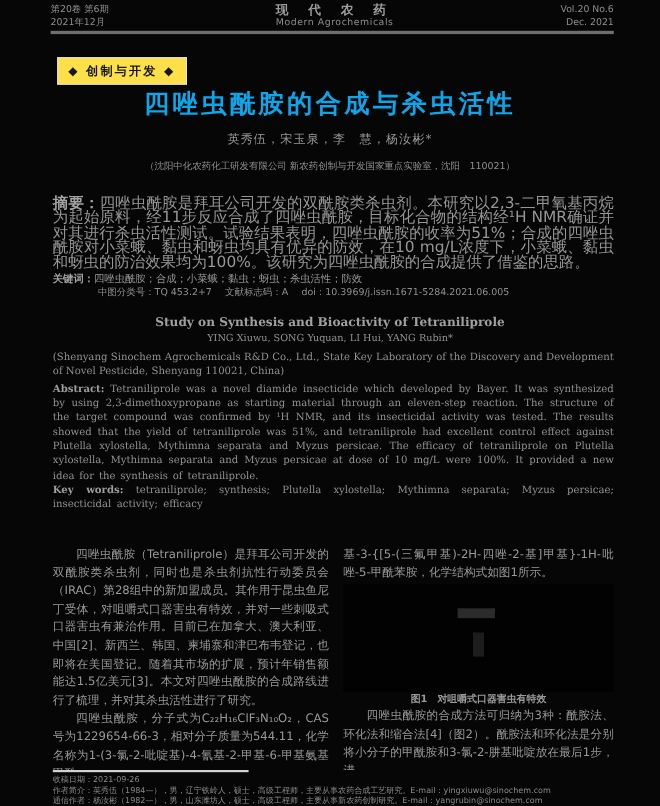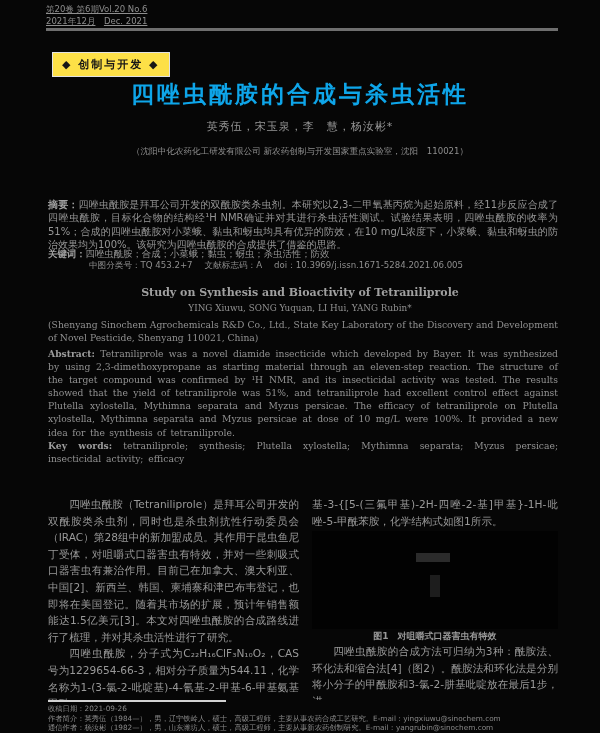"第20卷 第6期" .hdr { justify-content: flex-start -> space-between; text-decoration: underline -> none }
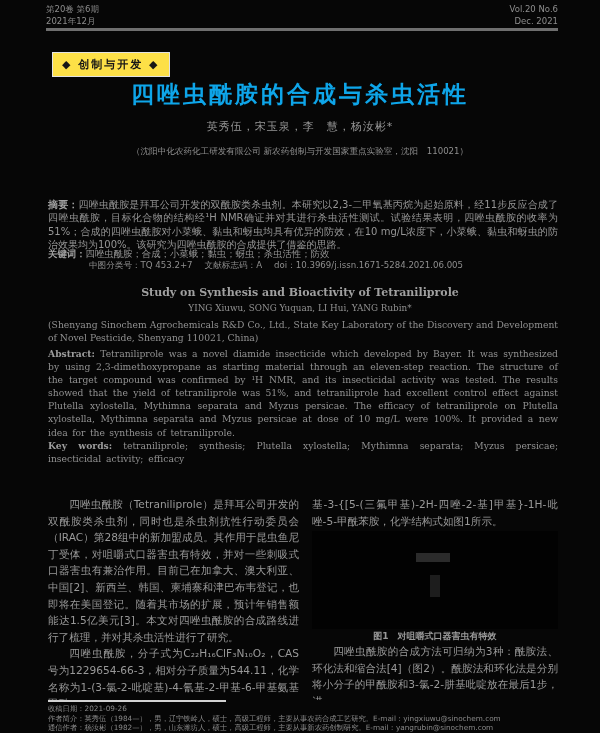"现 代 农 药" div.hdr-center { html: none -> <div> <div>现 代 农 药</div> <div>Modern Agrochemicals</div> </div> }
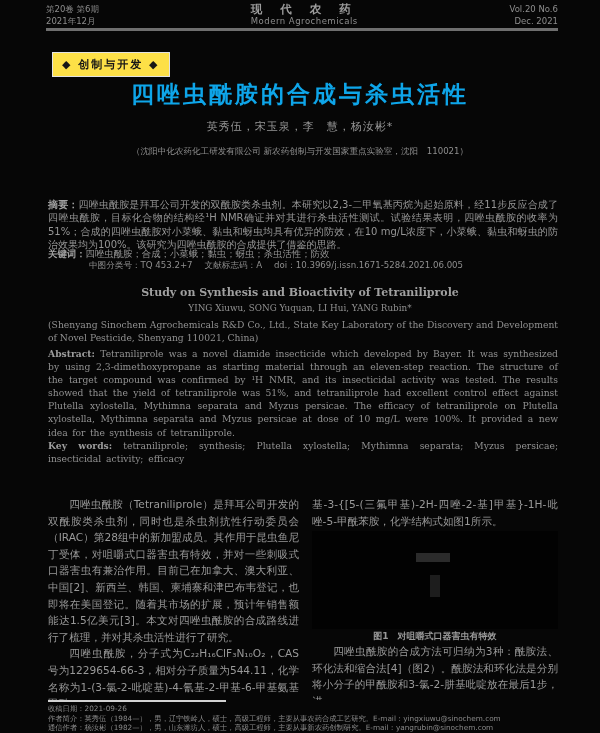"摘要：四唑虫酰胺是拜耳公司开发的双酰胺类杀虫剂。本研究以2,3-二甲氧基丙烷为起" .abstract-cn { font-size: 10px -> 14px; margin-top: 19px -> none }
